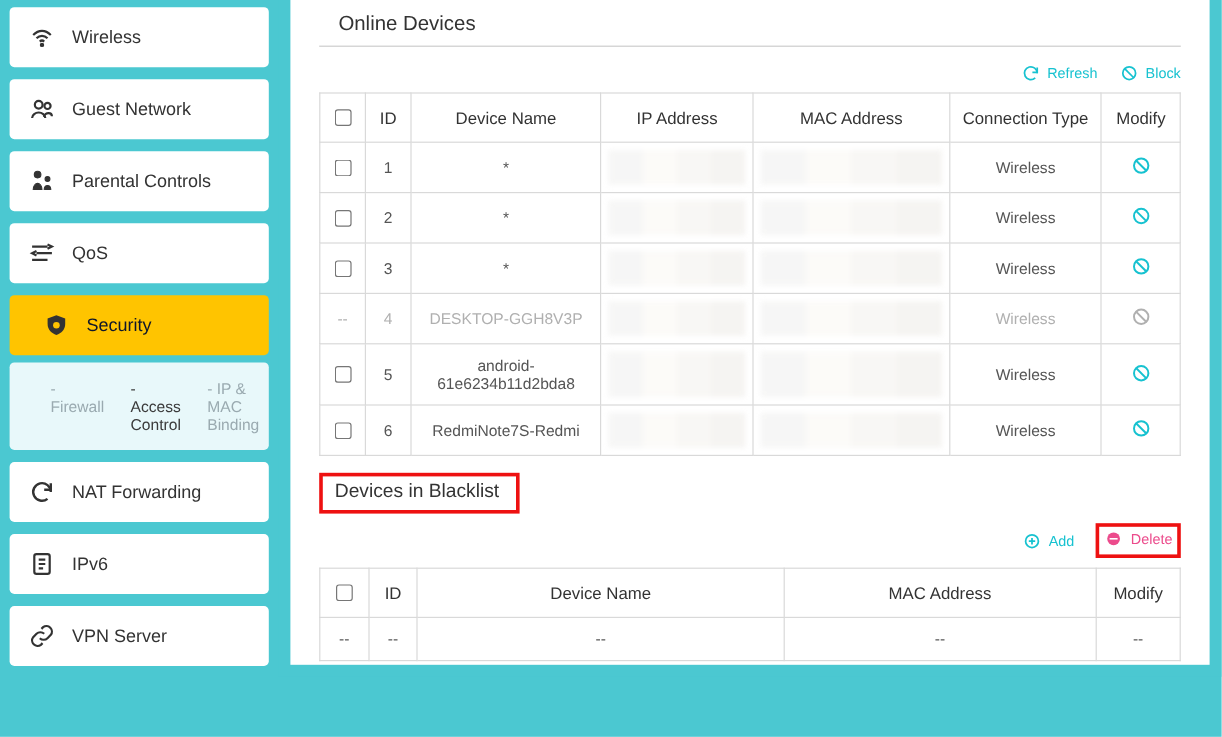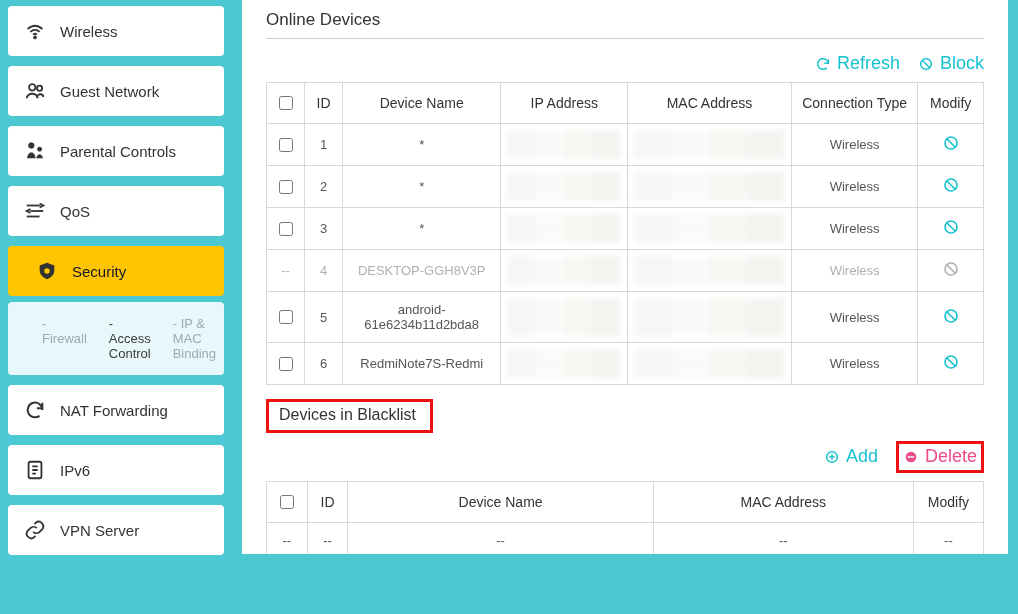"Online Devices" h2.section { margin: 4px 0 0 0 -> 4px 0 0 16px }
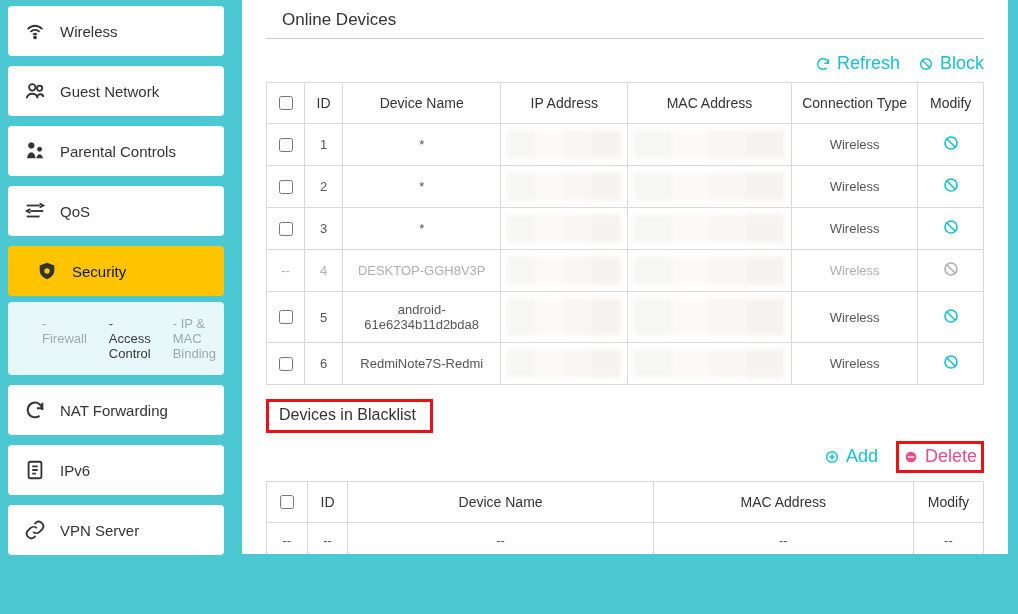"Refresh" .tool-btn { font-size: 18px -> 12px }
